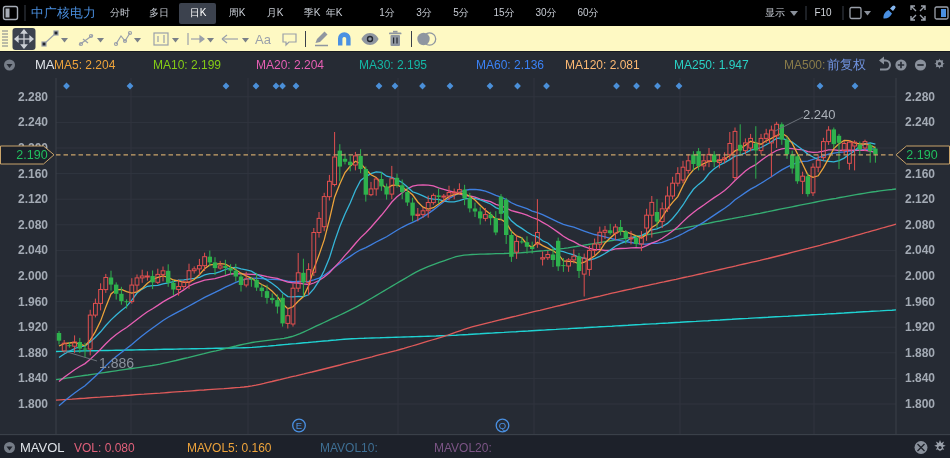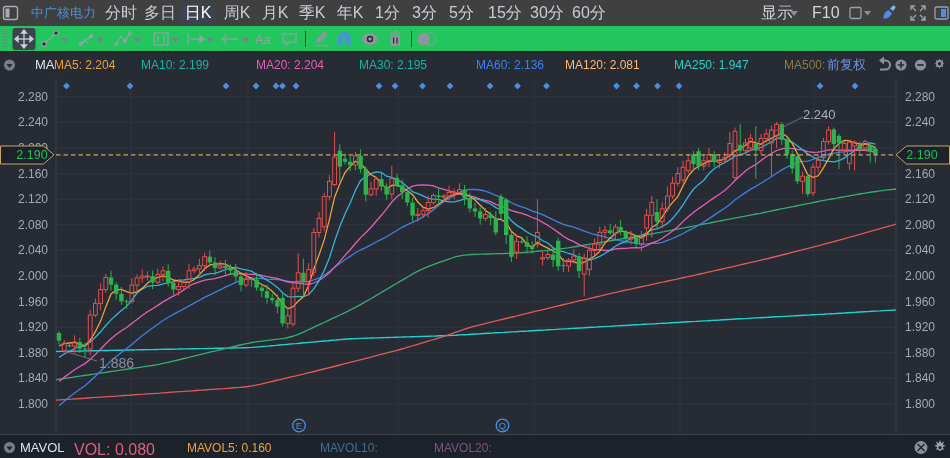"中广核电力" .bar1 { background: #404040 -> #000000 }
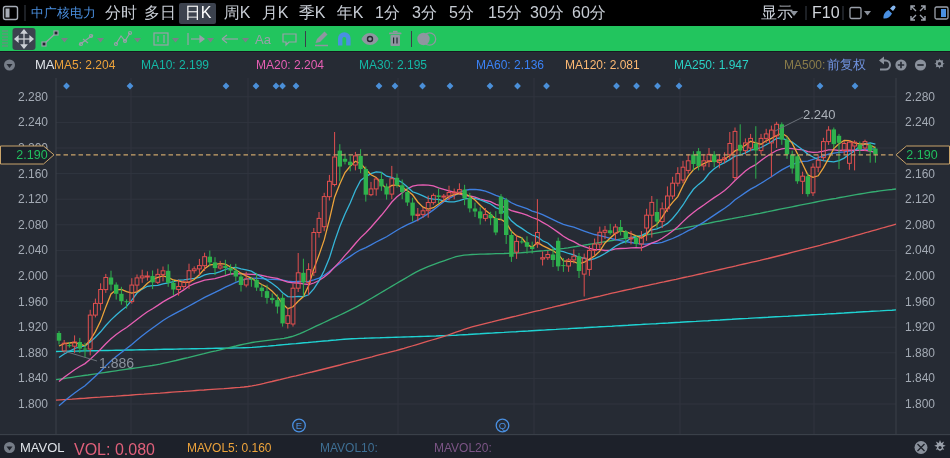"分时" .tab { font-size: 16px -> 10px }
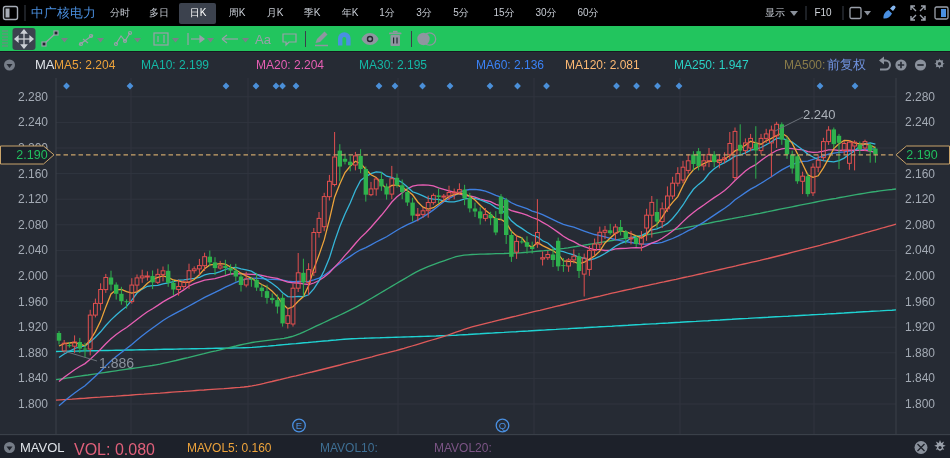"年K" span.tab { left: 336px -> 320px }
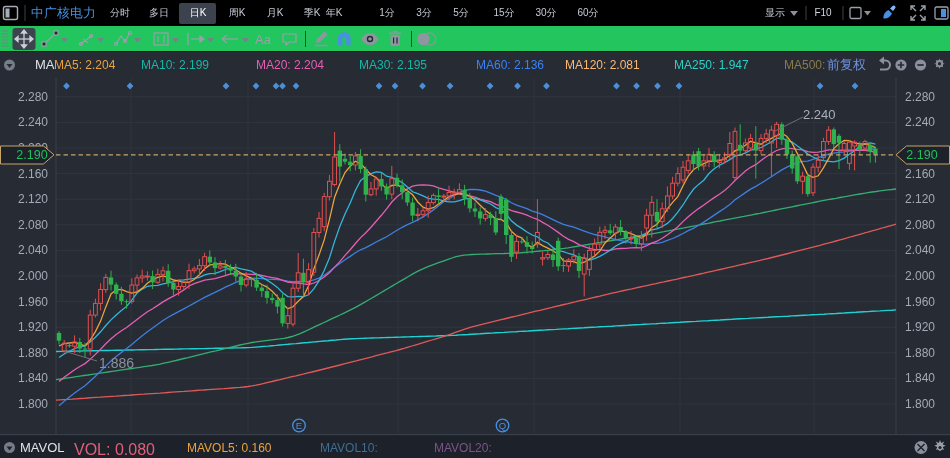"Aa" .bar2 { background: #22c55e -> #fef9c3 }
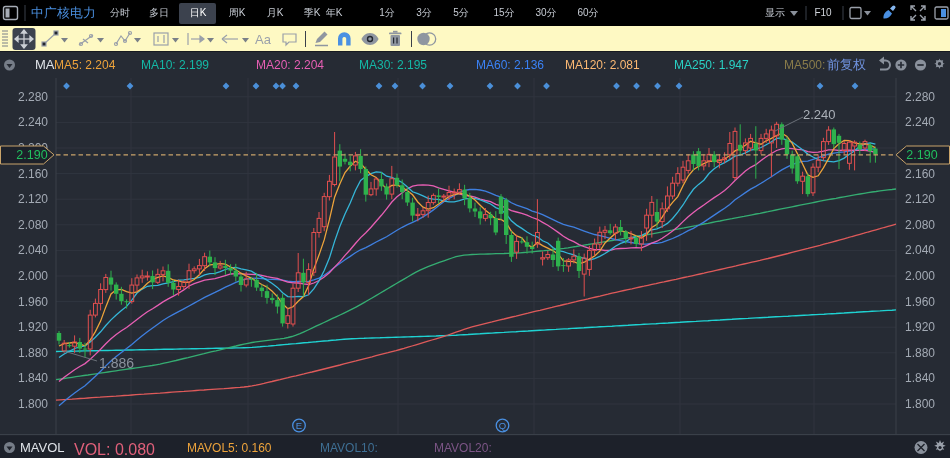"MA10: 2.199" span.mal { color: #14b8a6 -> #84cc16; left: 141px -> 153px }
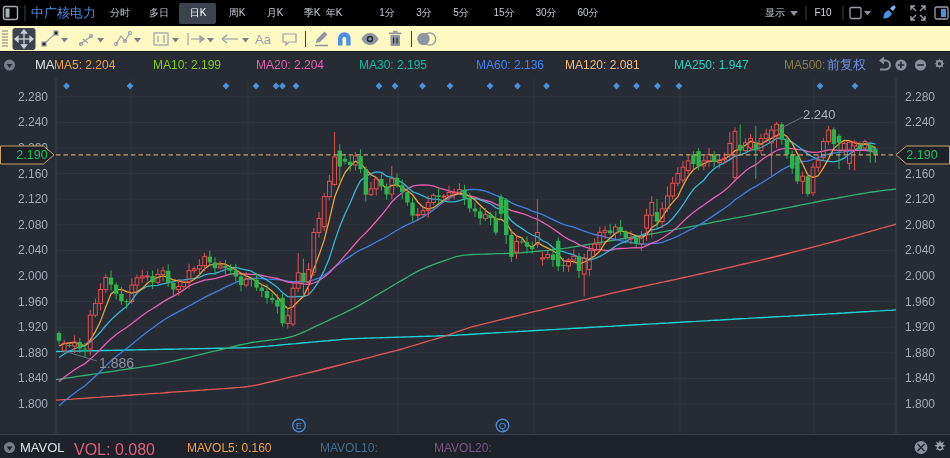"2.280" .axl { font-weight: none -> bold }
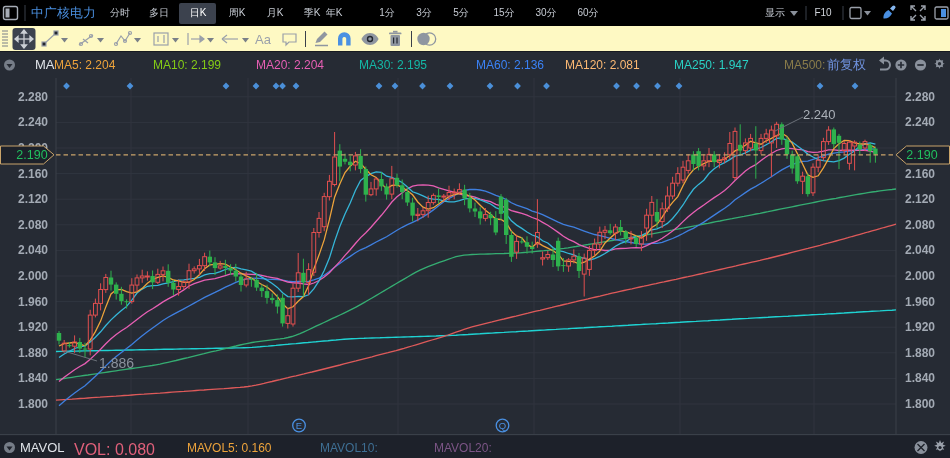"VOL: 0.080" span { font-size: 16px -> 12px }
